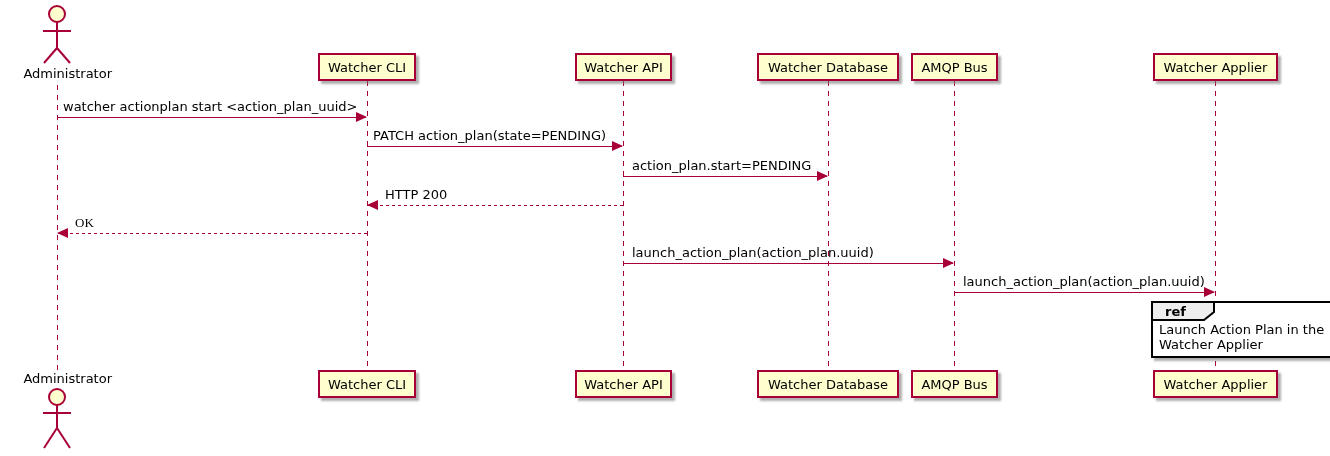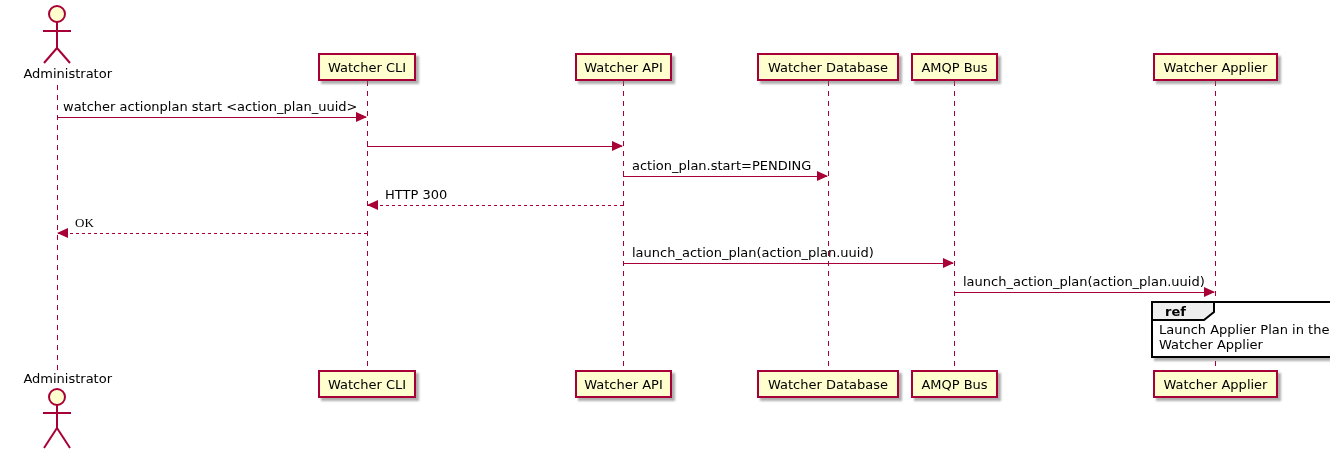"PATCH action_plan(state=PENDING)" div.msg-label { html: none -> <div>PATCH action_plan(state=PENDING)</div> }
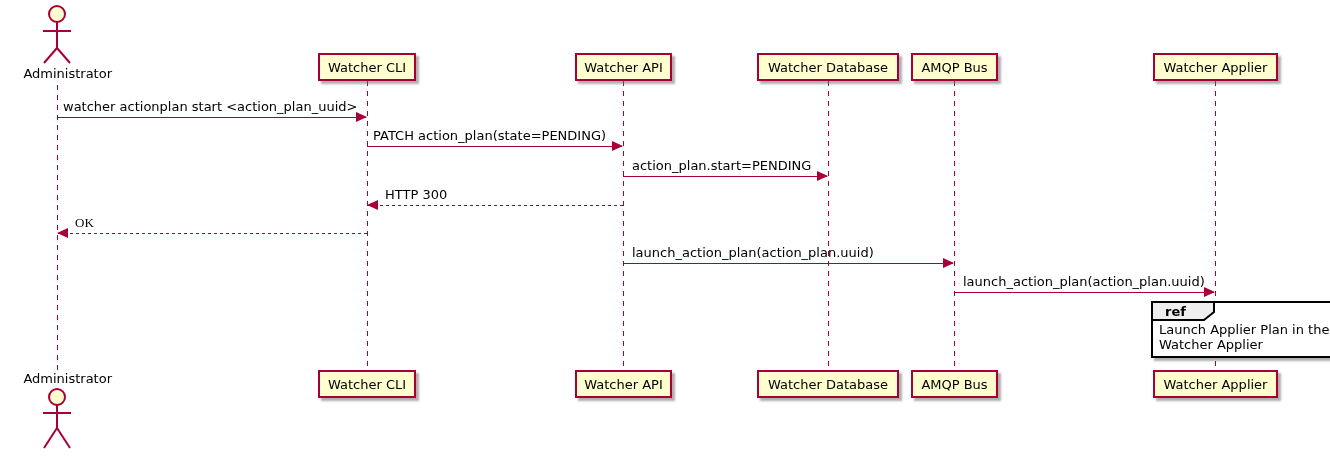"HTTP 300" div.msg-label { text: 300 -> 200 }
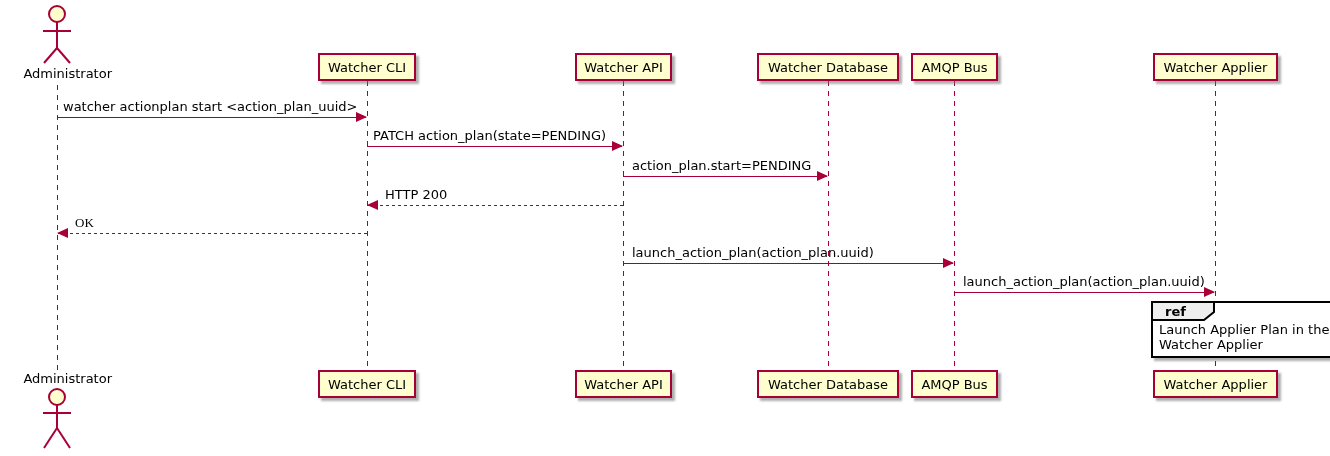"Launch Applier Plan in the" div { text: Applier -> Action }
